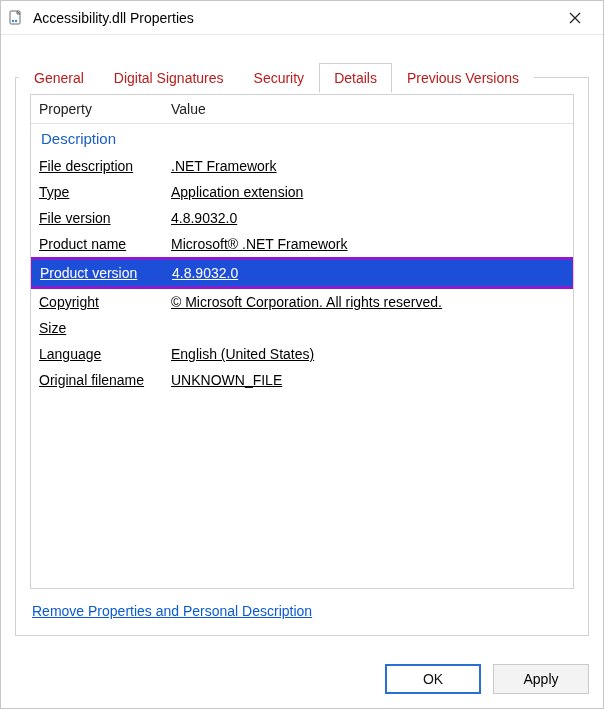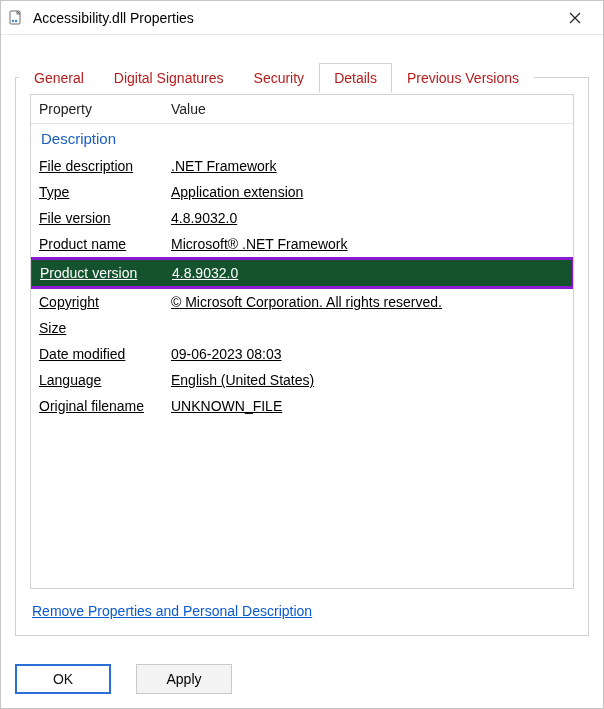"Product version" .row.selected { background: #14532d -> #1d4ed8 }
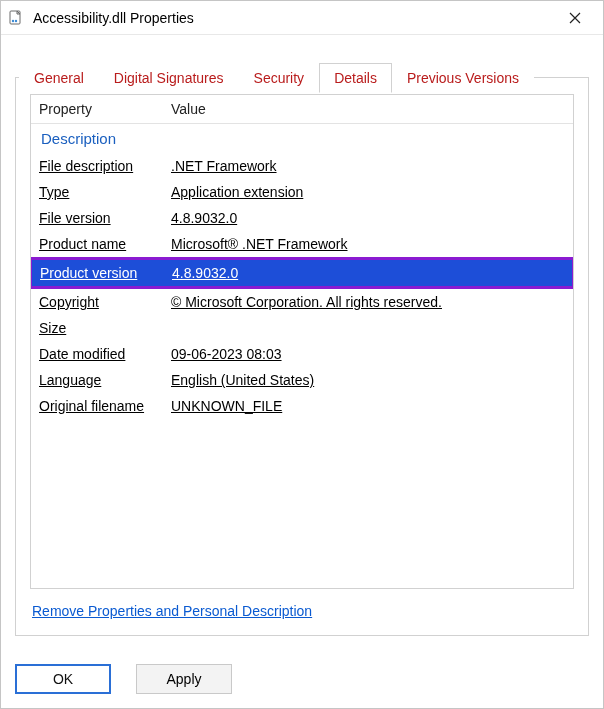"Date modified" div.row { html: <div> <div>Date modified</div> <div>09-06-2023 08:03</div> </div> -> none }
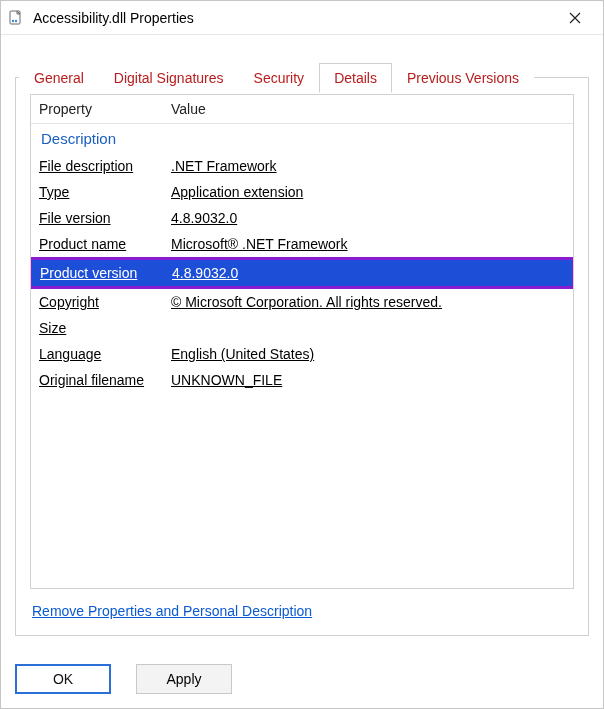"OK" .button-row { gap: 25px -> 12px; justify-content: none -> flex-end }
